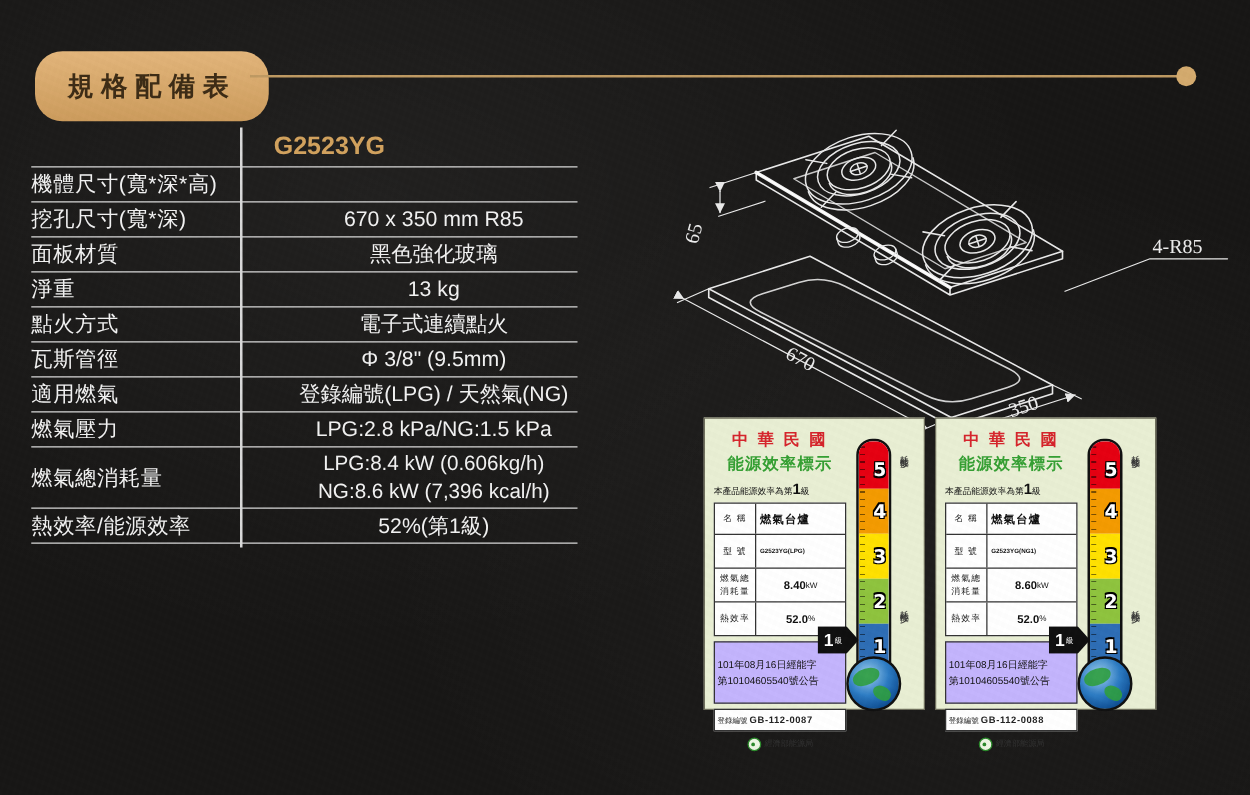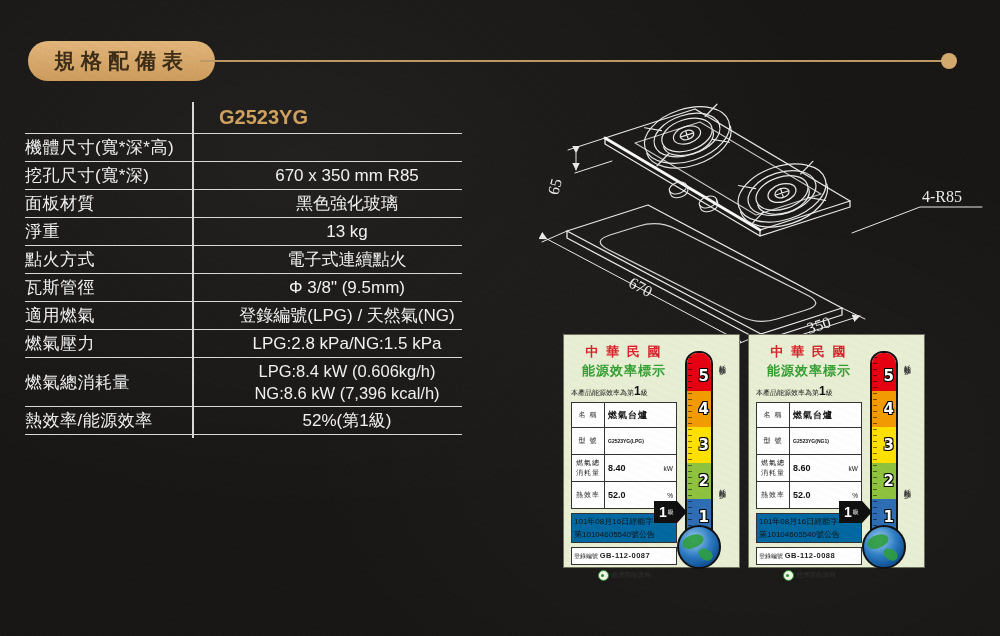"規格配備表" .title-pill { height: 40px -> 56px }
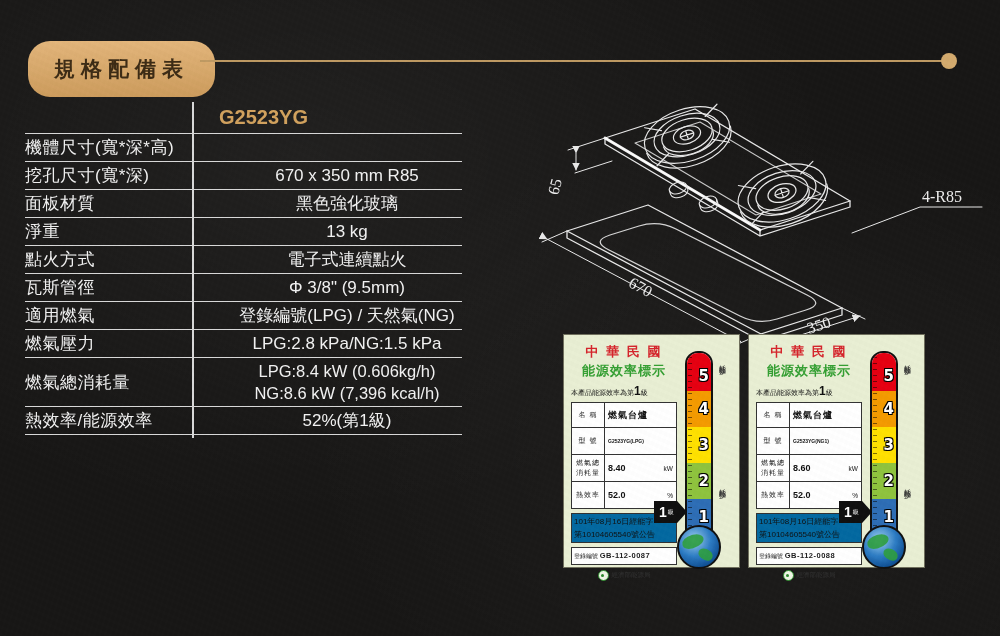"8.40" .ev.num { justify-content: space-between -> center }
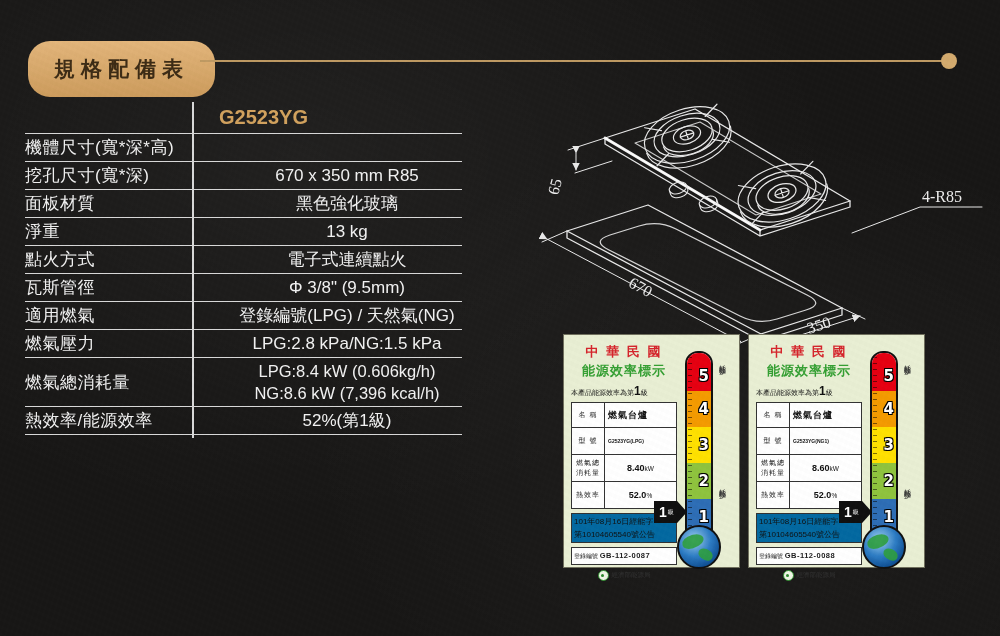"101年08月16日經能字" .announce { background: #0369a1 -> #c4b5fd; padding: 1px 2px -> 11px 2px }
